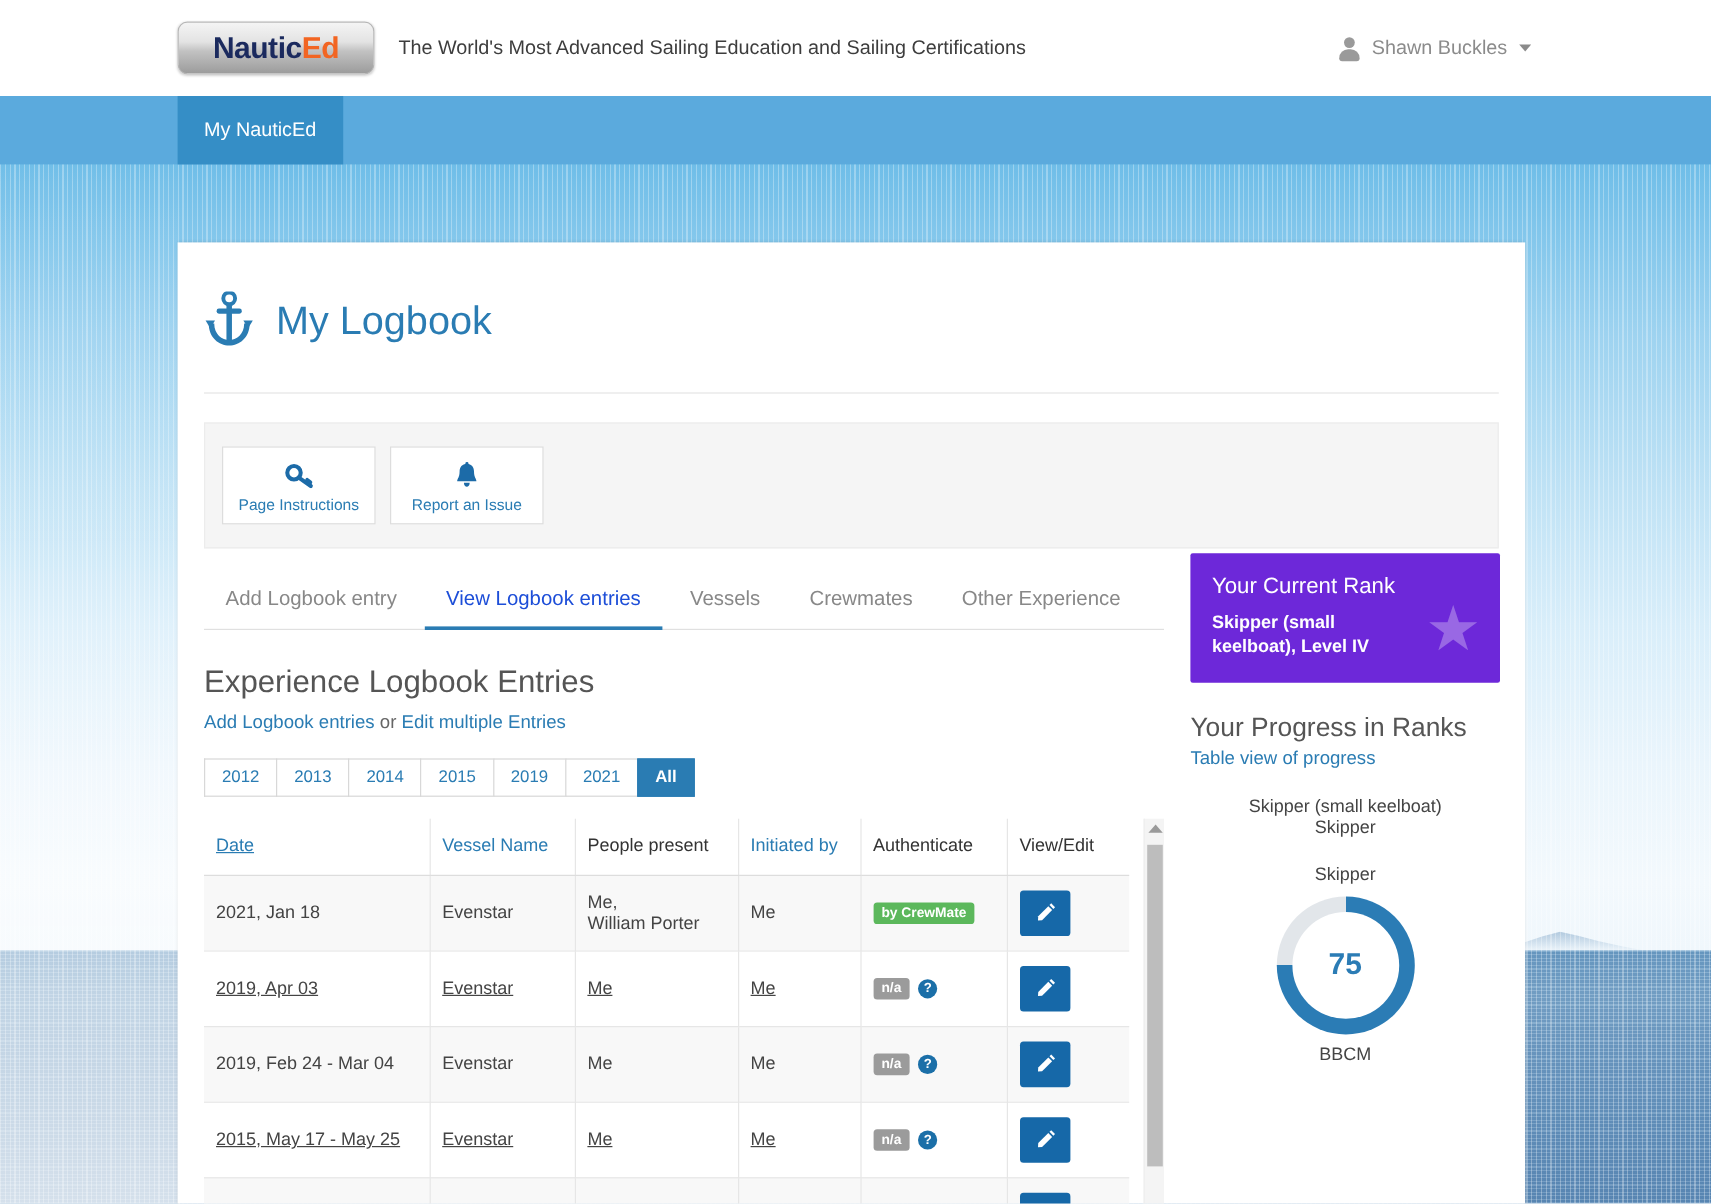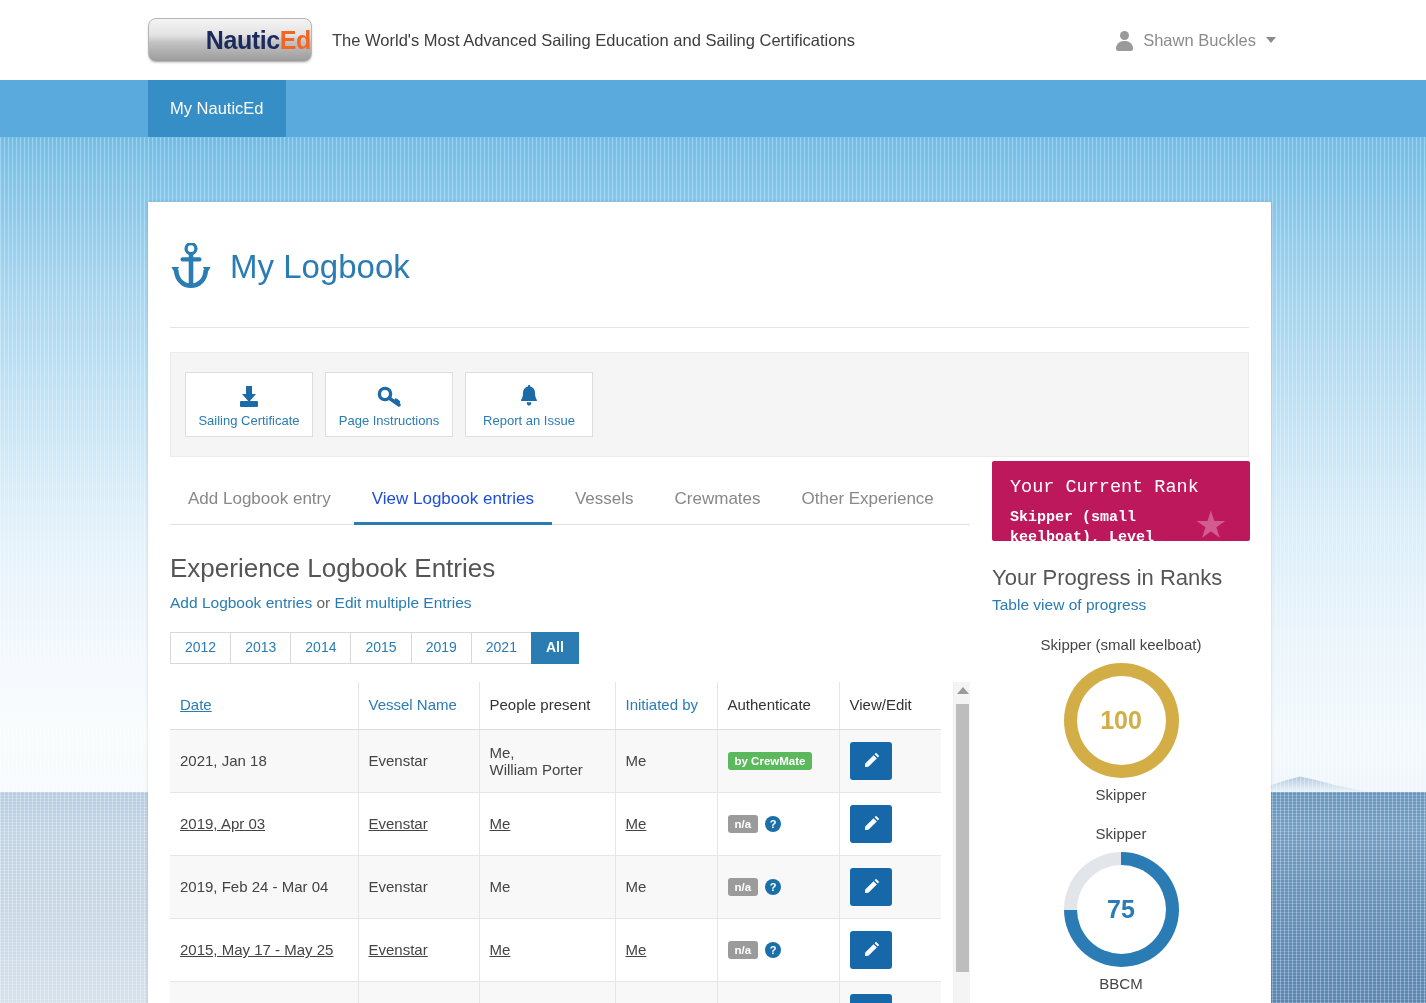"NauticEd" .logo { justify-content: flex-end -> center }
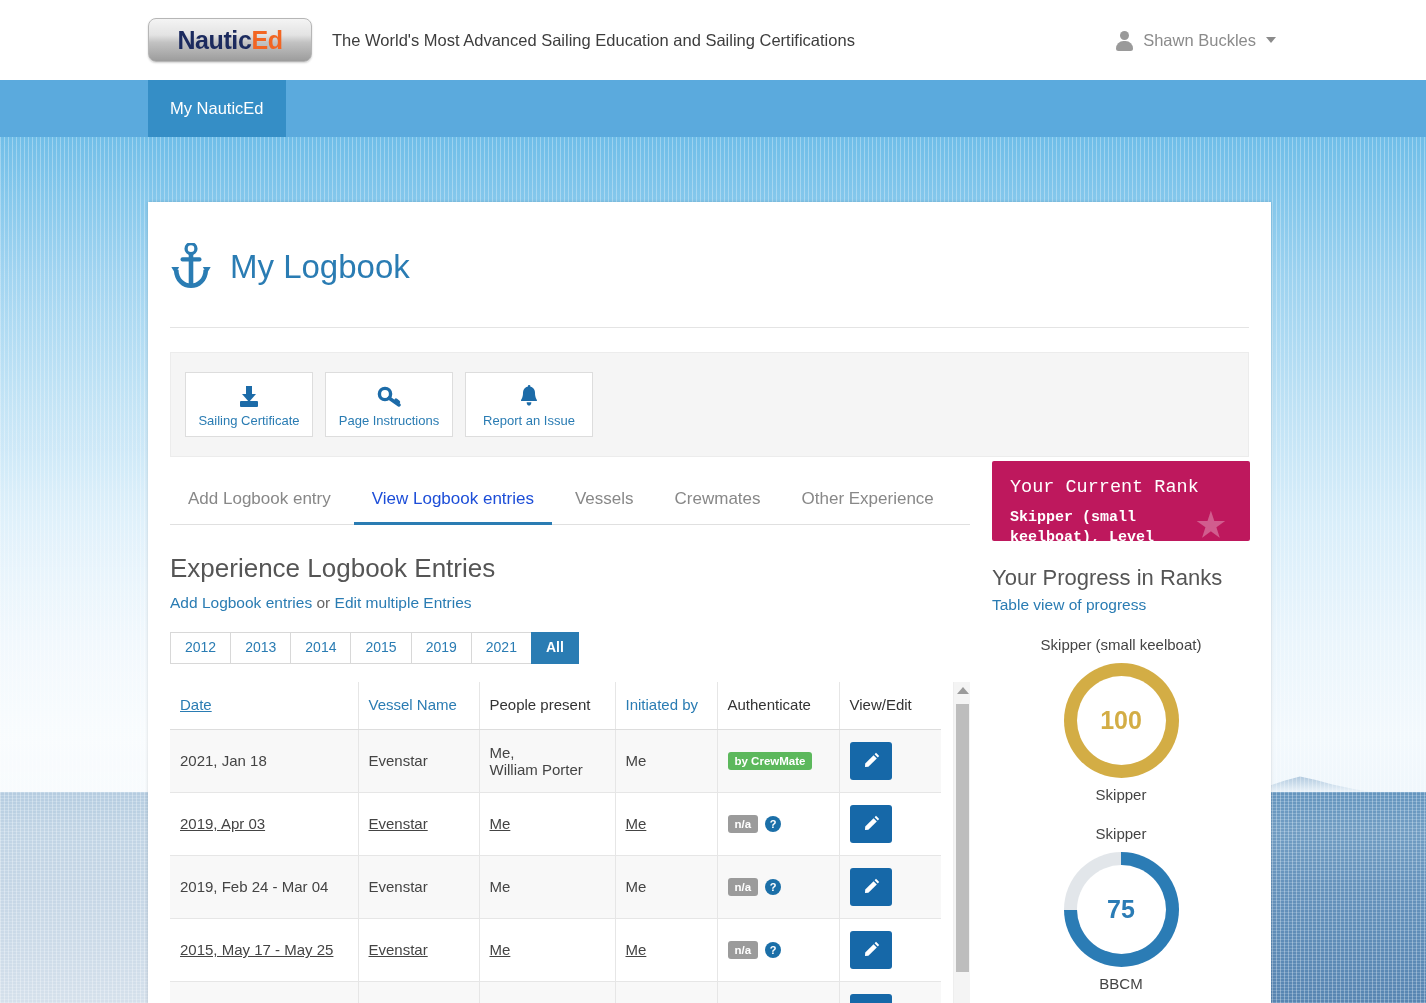"Sailing Certificate" div.tool-btn { html: <div> <span> <svg> <g> <rect></rect> <polygon></polygon> <rect></rect> </g> </svg> </span> <span>Sailing Certificate</span> </div> -> none }
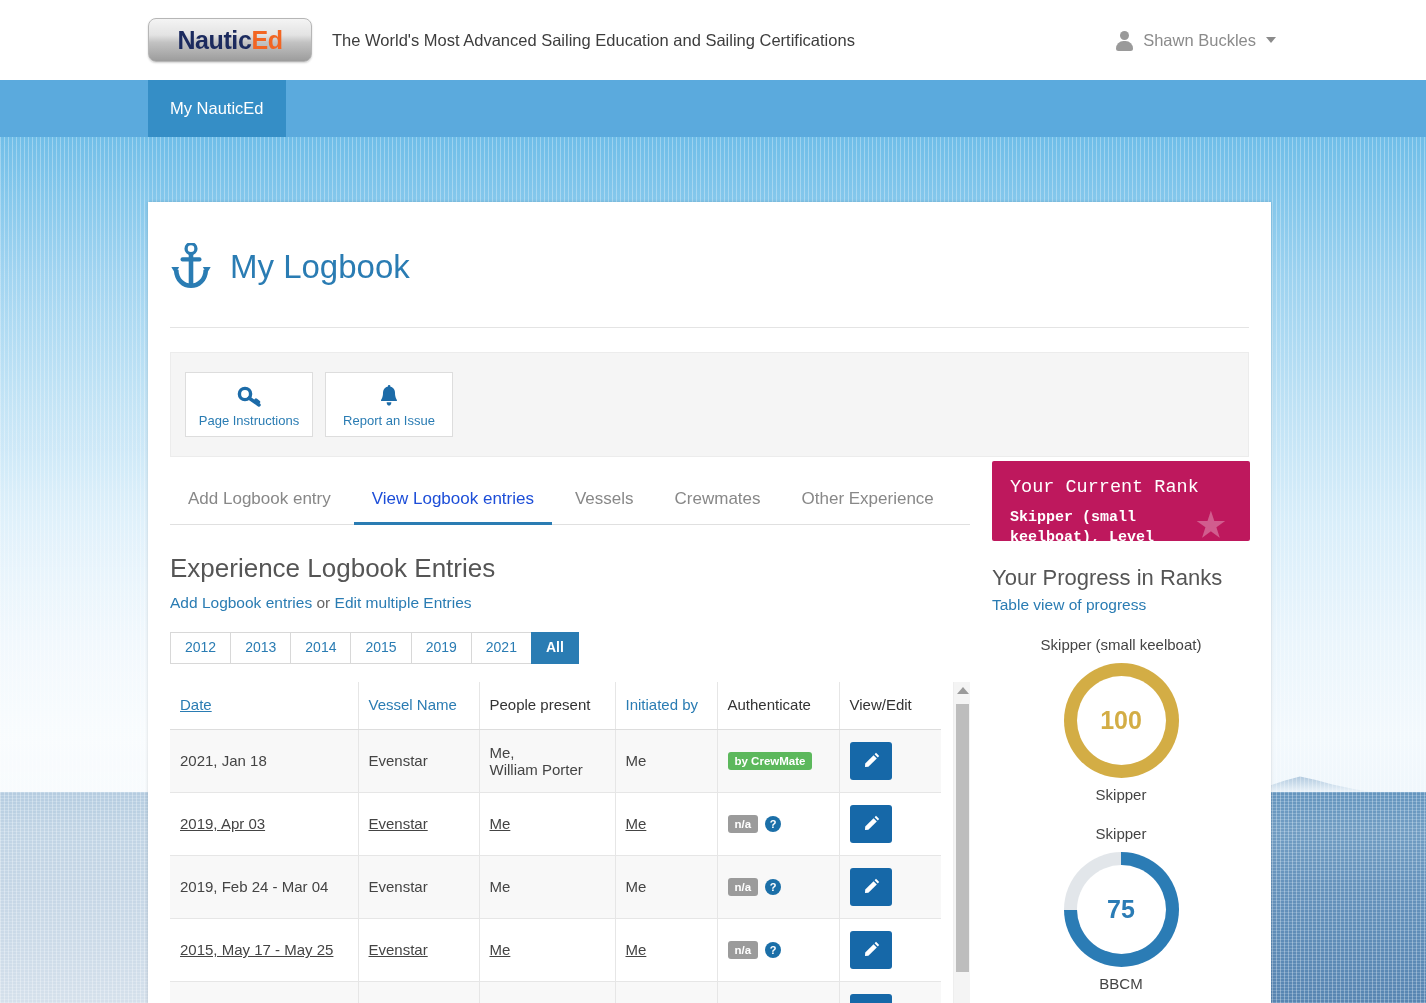"Your Current Rank" .rank-card { background: #be185d -> #6d28d9; font-family: Liberation Mono, monospace -> none; height: 80px -> 108px }
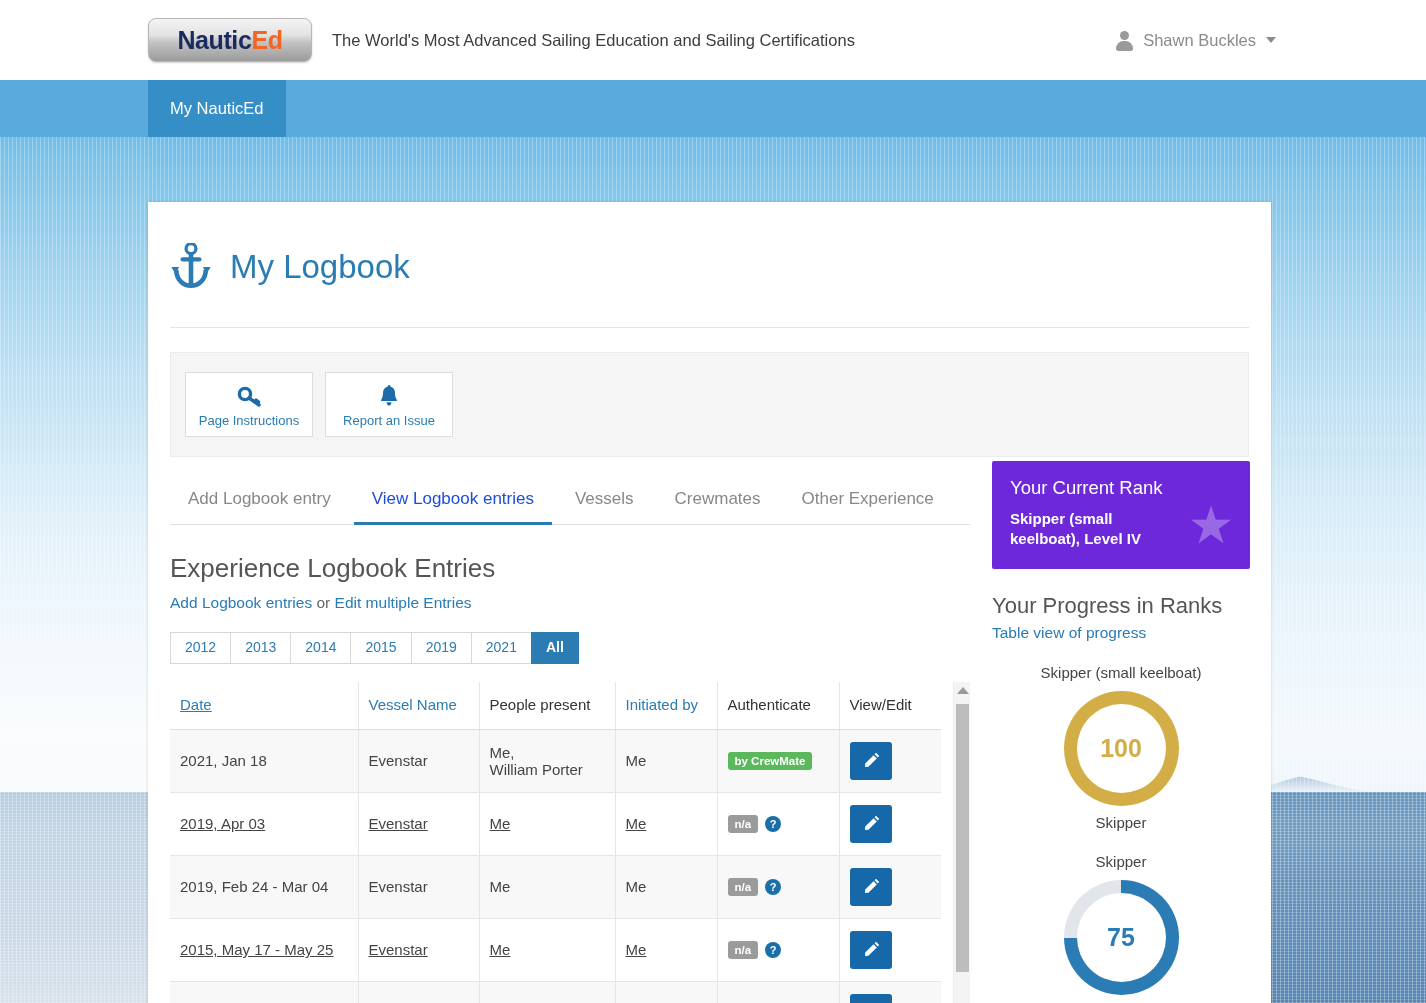"100" div.donut { html: <div> <div>100</div> </div> -> none }
